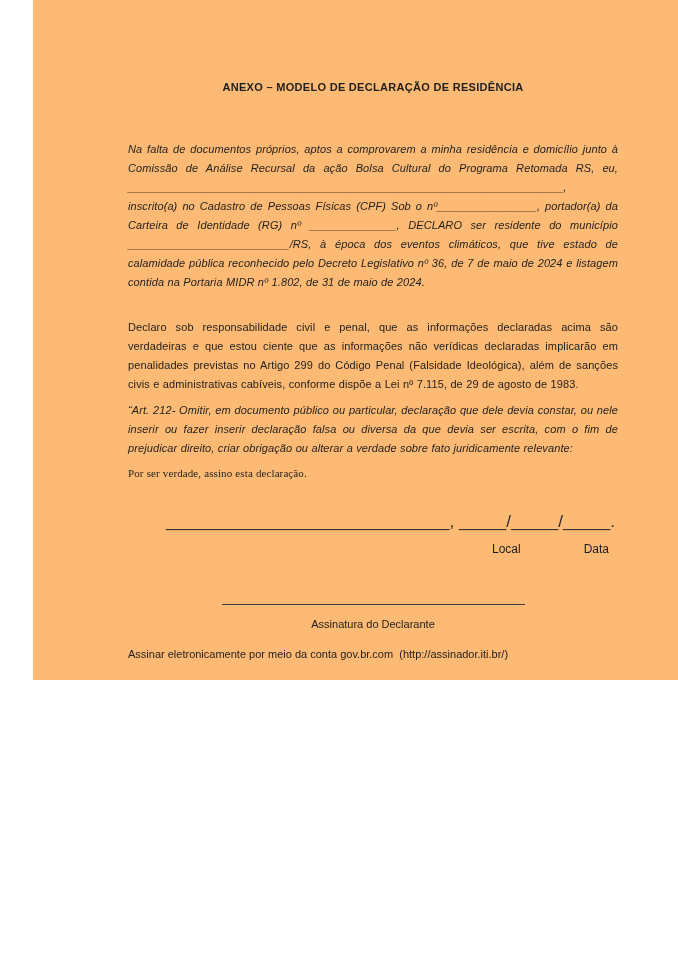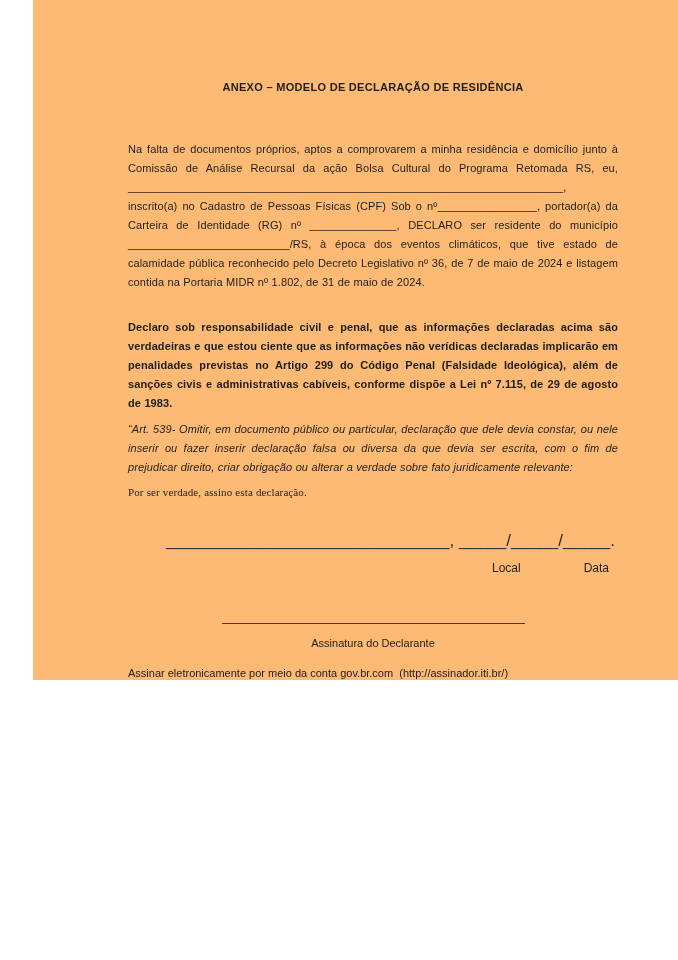"Na falta de documentos próprios," .m-title-gap { font-style: none -> italic }
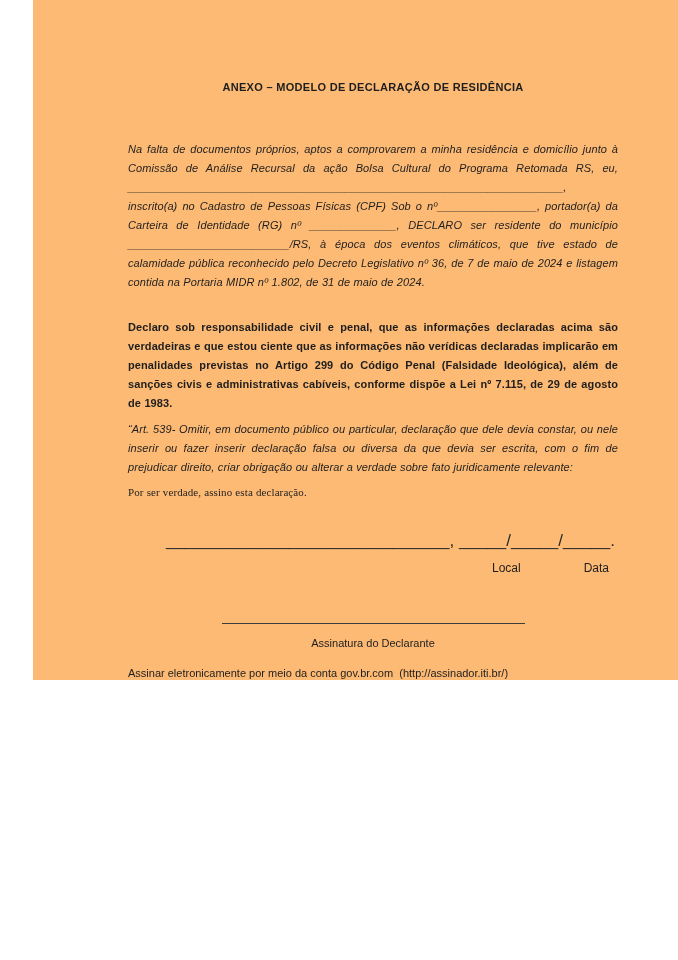"Declaro sob responsabilidade civil e" .m-large { font-weight: bold -> none }
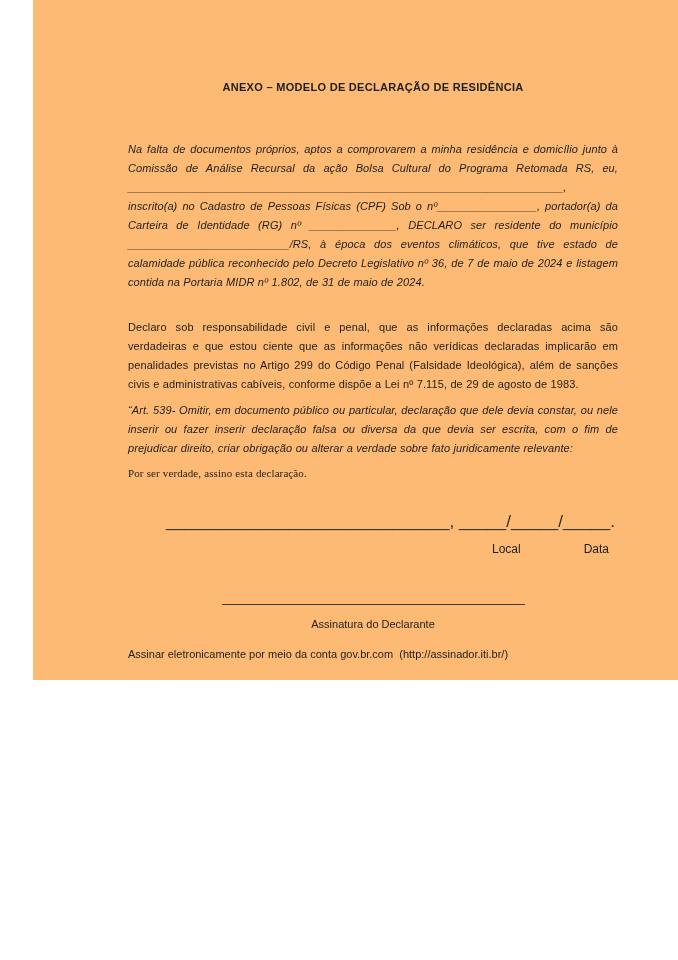"“Art. 539- Omitir, em documento" p.para { text: 539- -> 212- }
